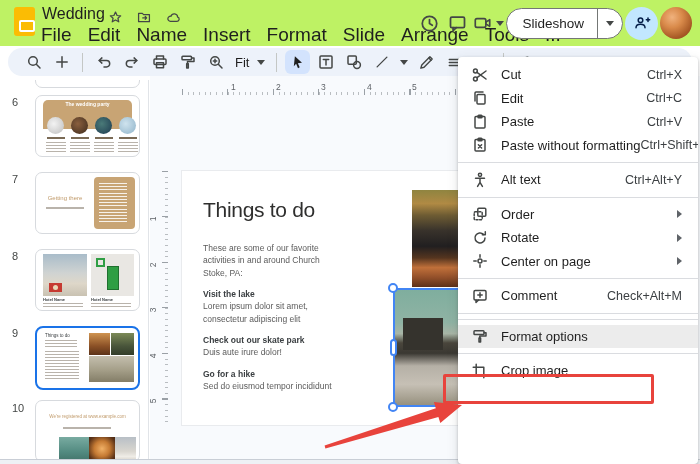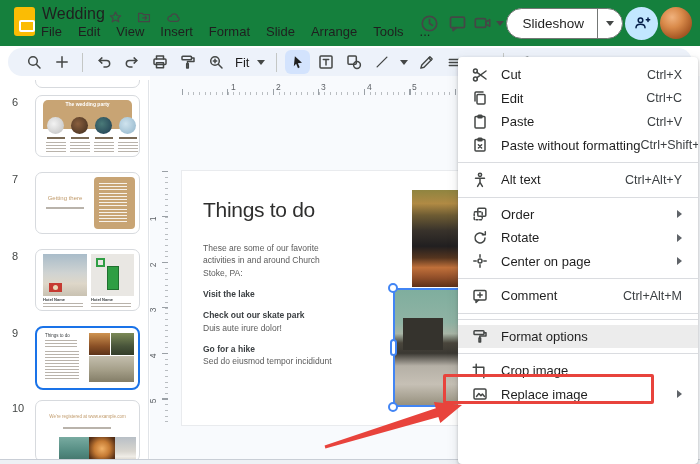"Wedding" .header { background: #15803d -> #bef264 }
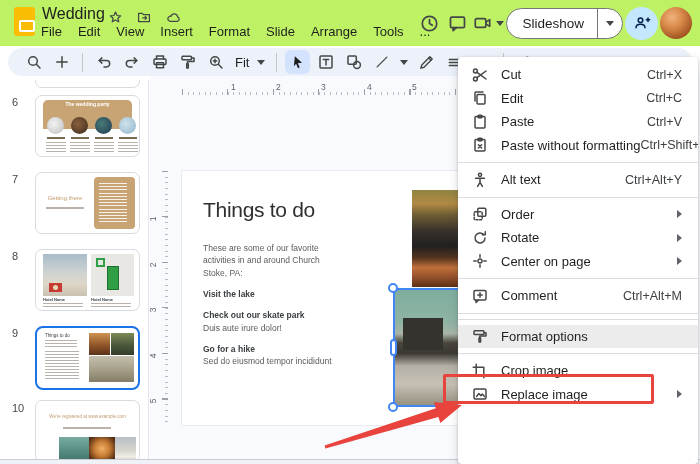"File" .menubar { font-size: 13px -> 19px }
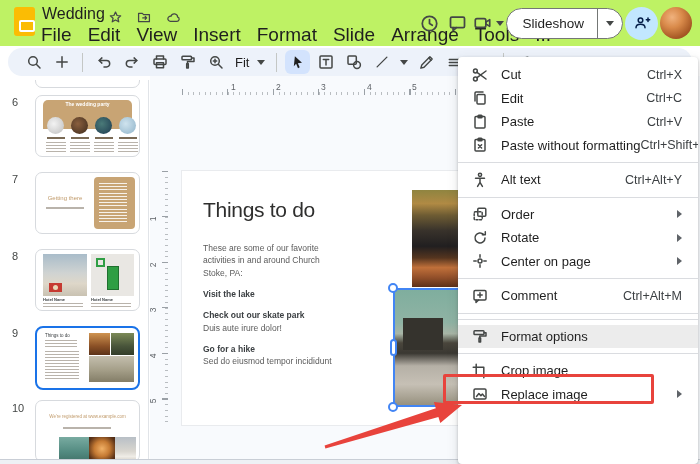"View" span { text: View -> Name }
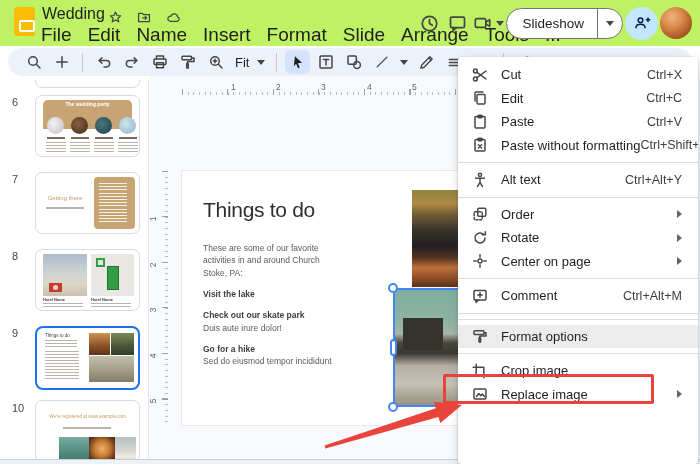"Ctrl+Alt+M" span.mshort { text: Ctrl+Alt+M -> Check+Alt+M }
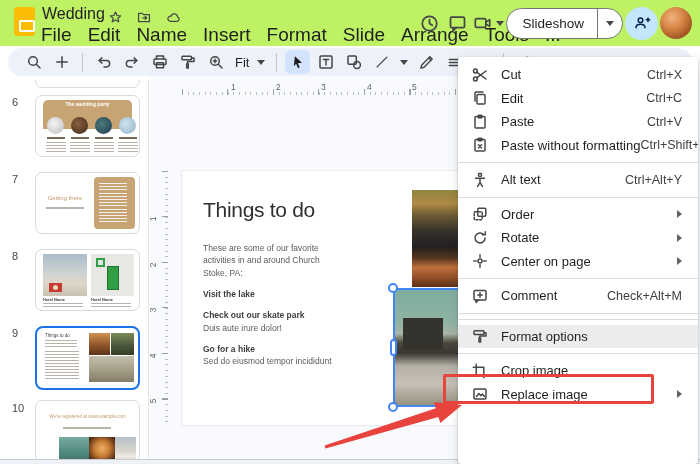"Lorem ipsum dolor sit amet," div { html: none -> <div>Lorem ipsum dolor sit amet, consectetur adipiscing elit</div> }
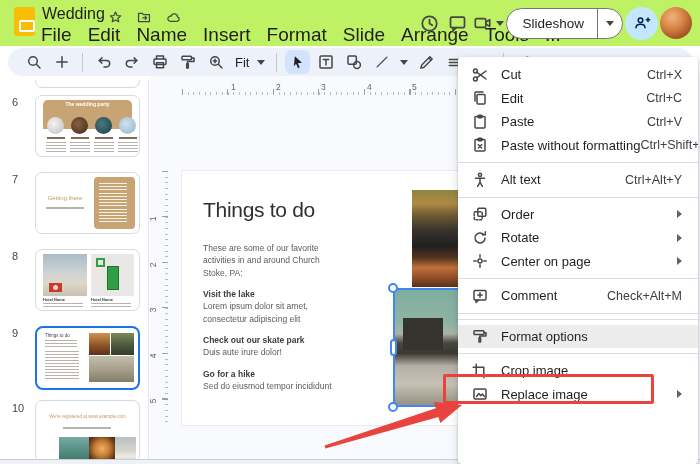"Replace image" div.mrow { html: <div> <span> <svg> <rect></rect> <path></path> </svg> </span> <span>Replace image</span> <span></span> </div> -> none }
